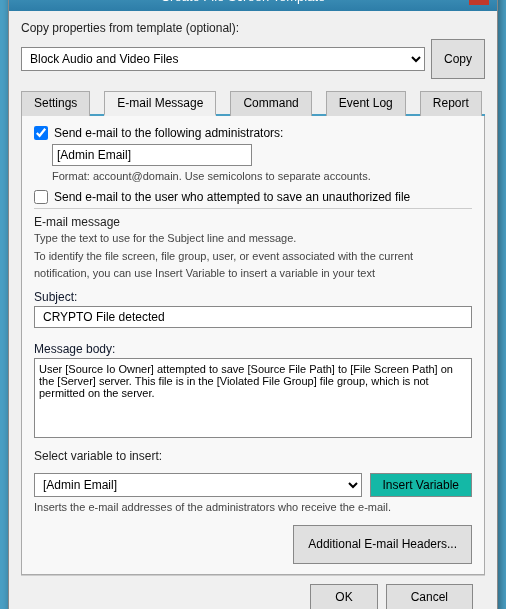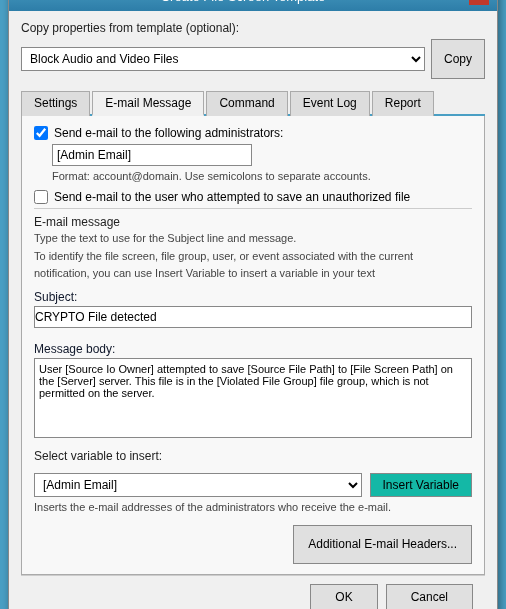"Settings" .tabs { gap: none -> 12px }
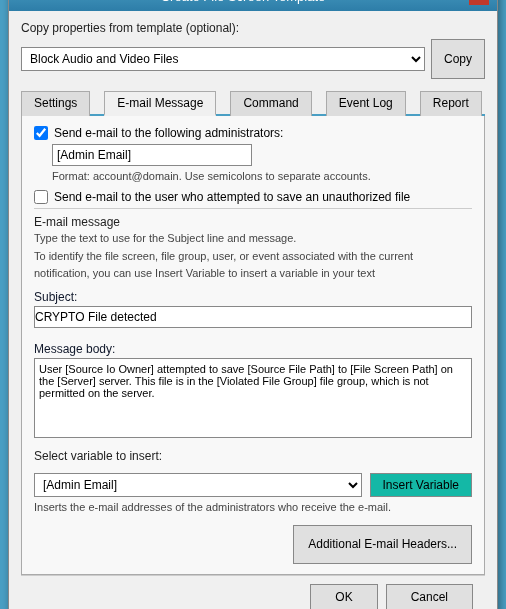"CRYPTO File detected" .subject-input { padding: 0 0 -> 0 8px }
